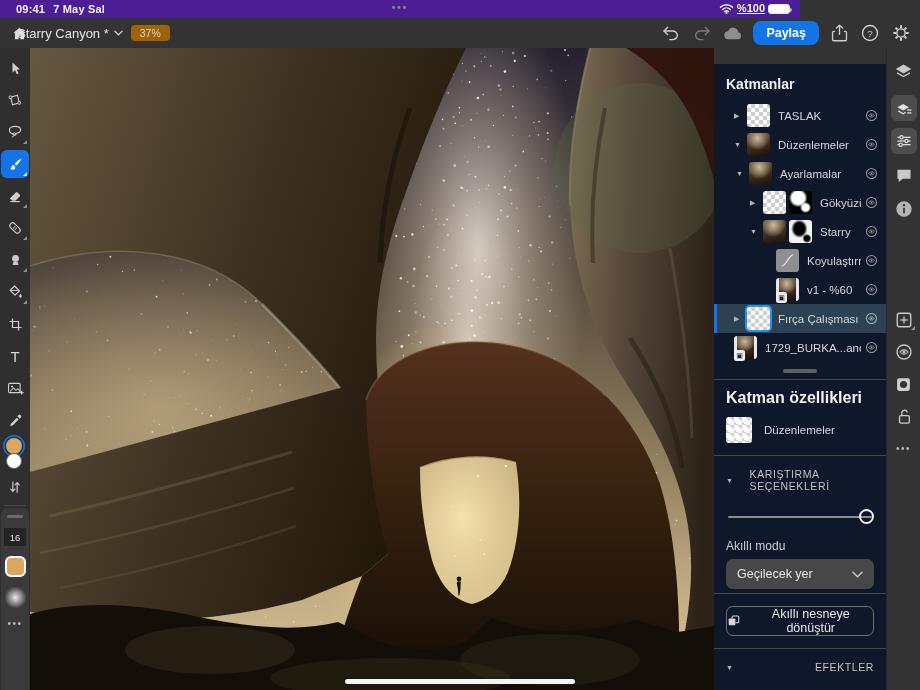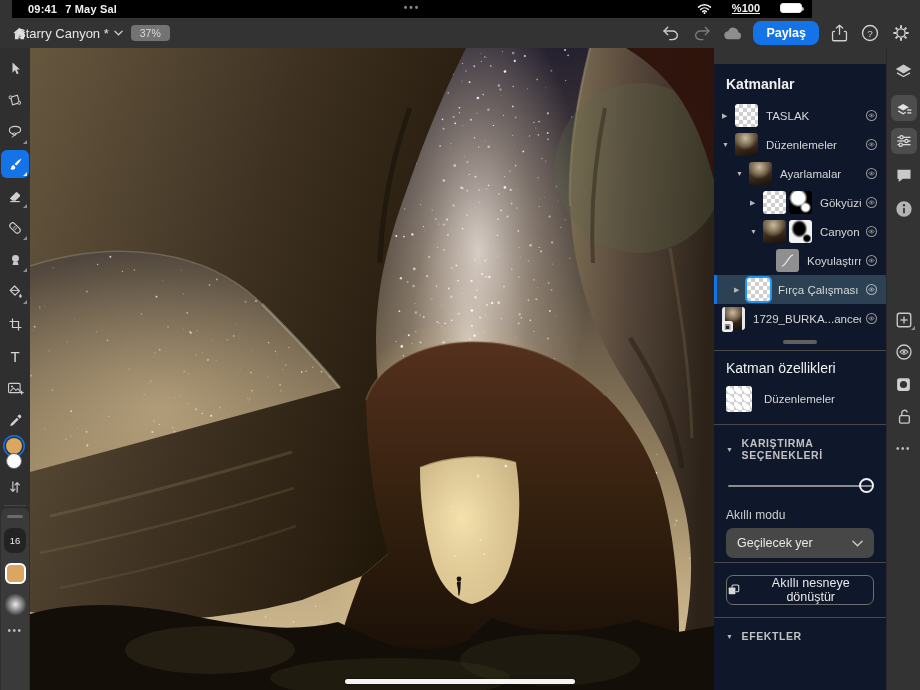"09:41 7 May Sal" #status-bar { background: #000000 -> #4c1d95; left: 12px -> 0 }
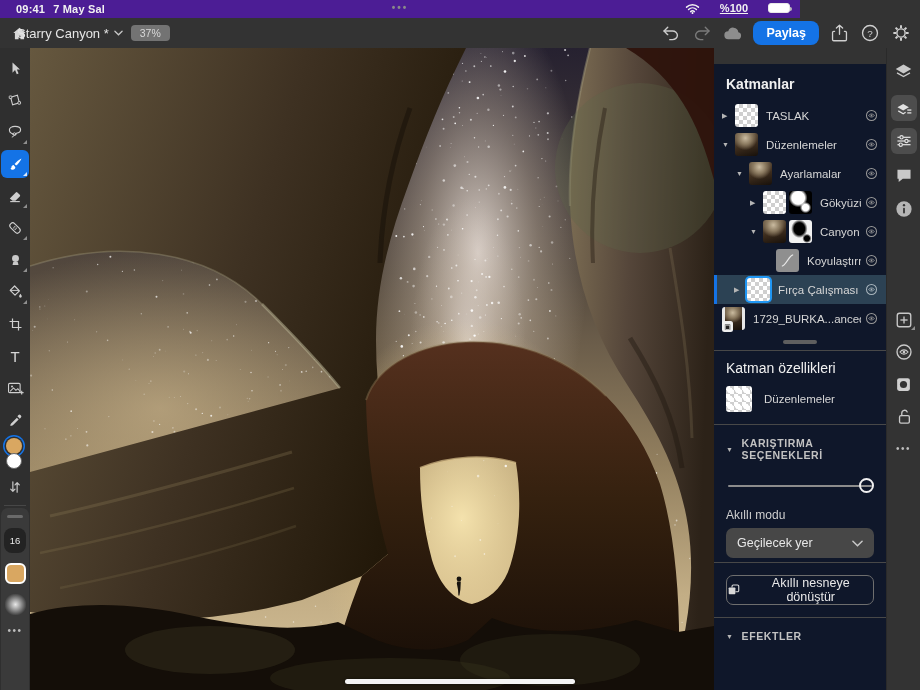"%100" #status-right { align-items: center -> flex-end; gap: 20px -> 3px }
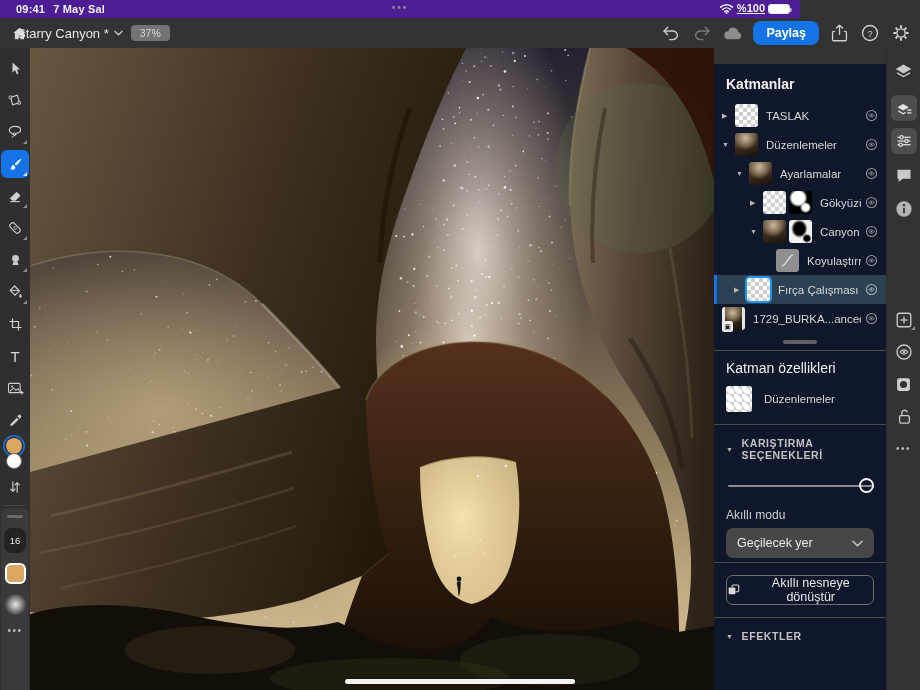"37%" #zoom-badge { background: #737373 -> #a16207 }
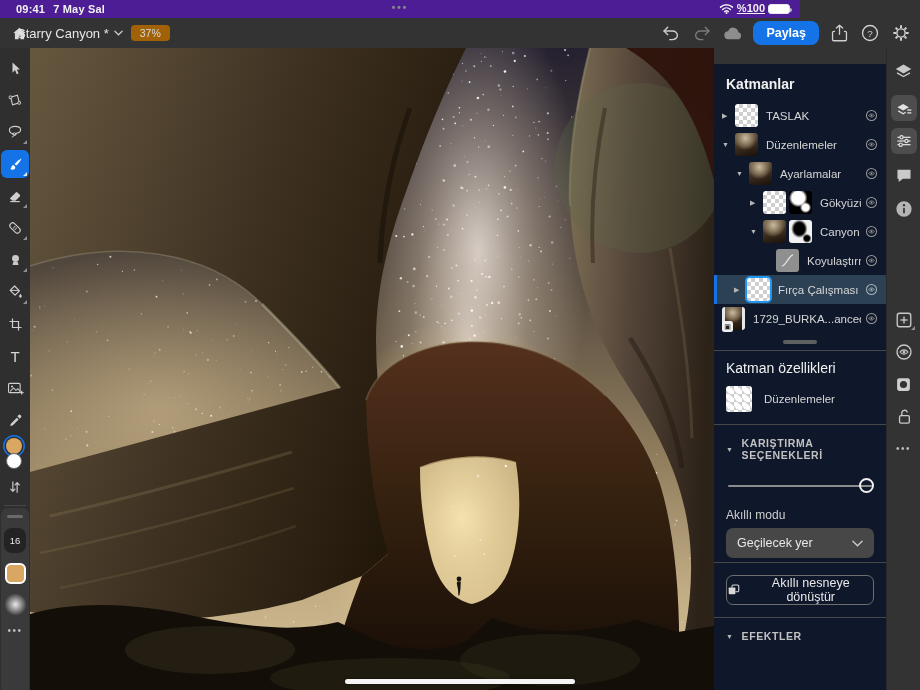"TASLAK" .lrow { padding-left: 8px -> 20px }
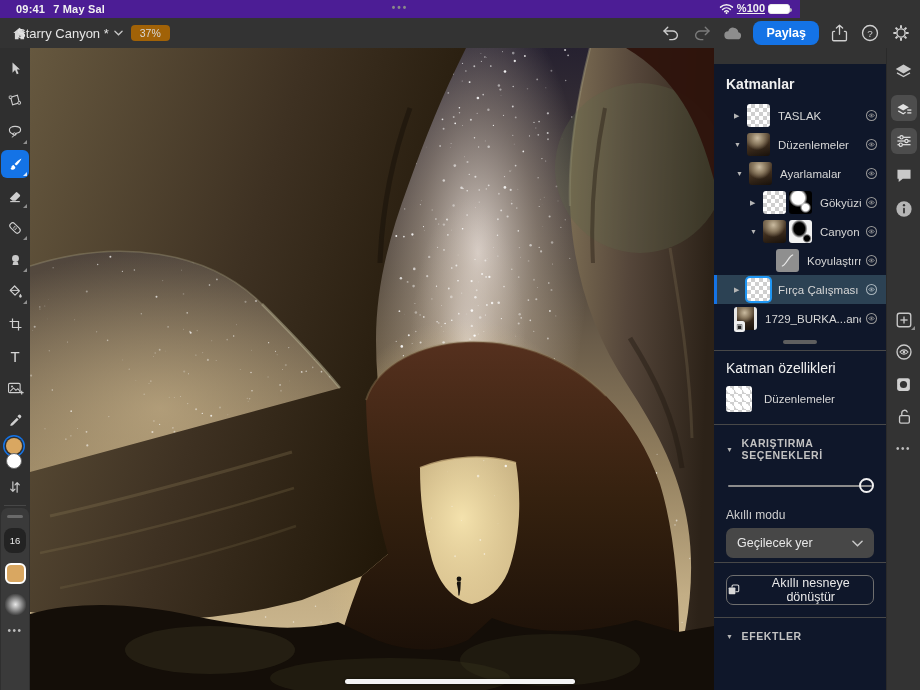"Canyon" span.lname { text: Canyon -> Starry }
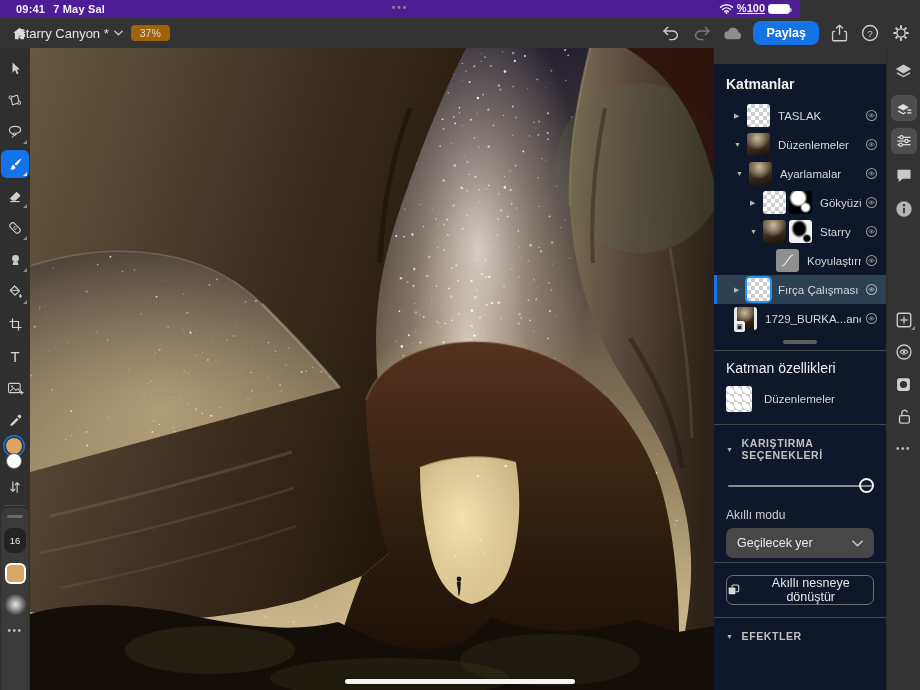"v1 - %60" div.lrow { html: none -> <div> <span> <span>▣</span> </span> <span>v1 - %60</span> <span> <svg> <circle></circle> <path></path> <circle></circle> </svg> </span> </div> }
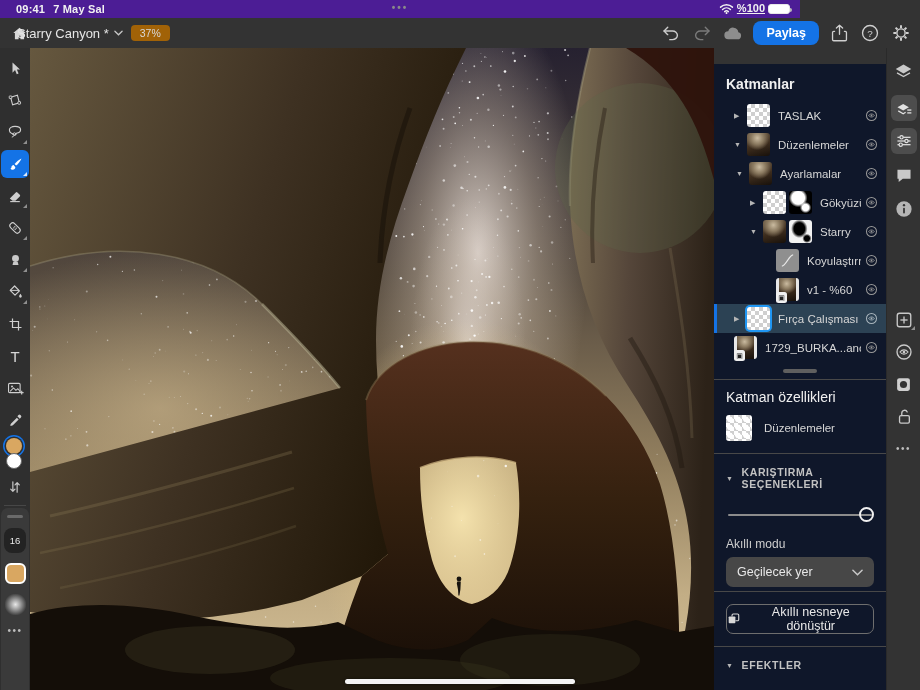"Katman özellikleri" #props-title { font-size: 14px -> 16px; font-weight: normal -> bold }
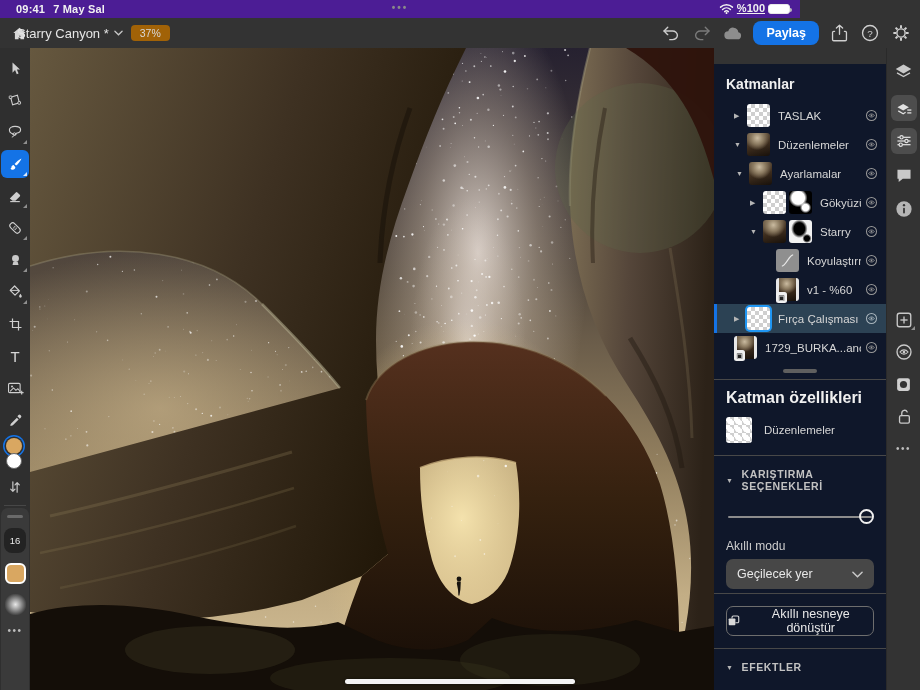"KARIŞTIRMA SEÇENEKLERİ" .sect-head { font-weight: bold -> normal; gap: 8px -> 16px; justify-content: none -> space-between }
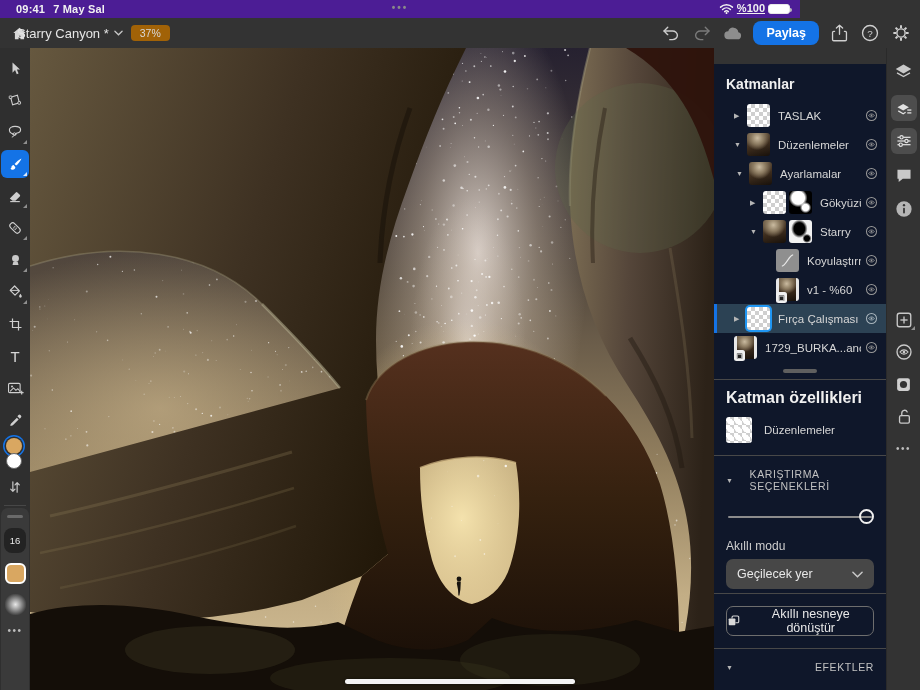"16" #size-box { border-radius: 8px -> 1px; height: 25px -> 18px }
